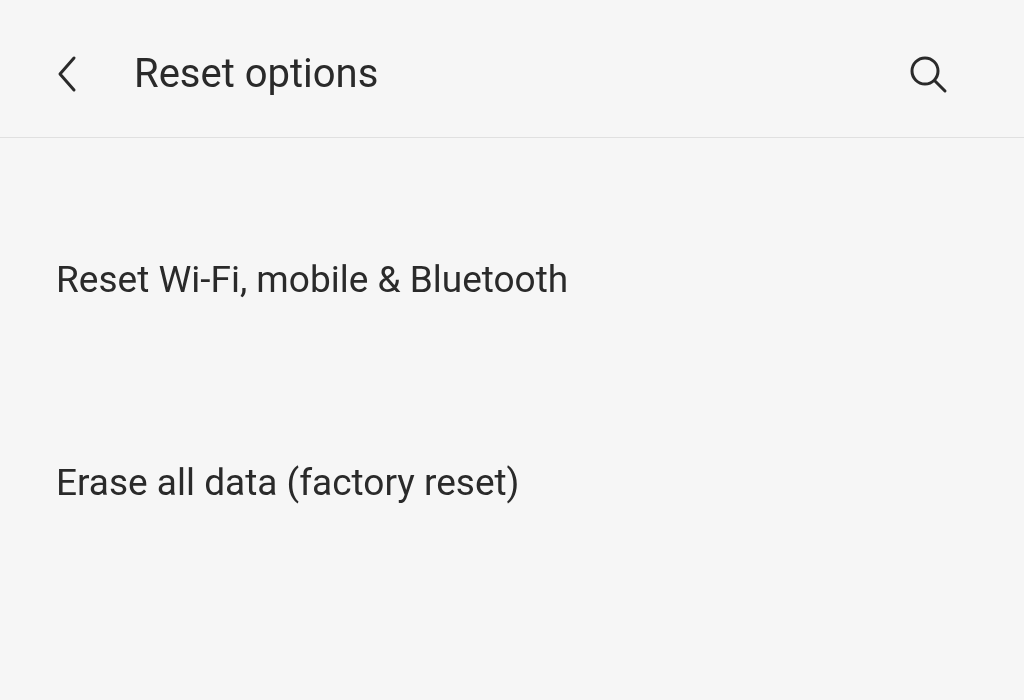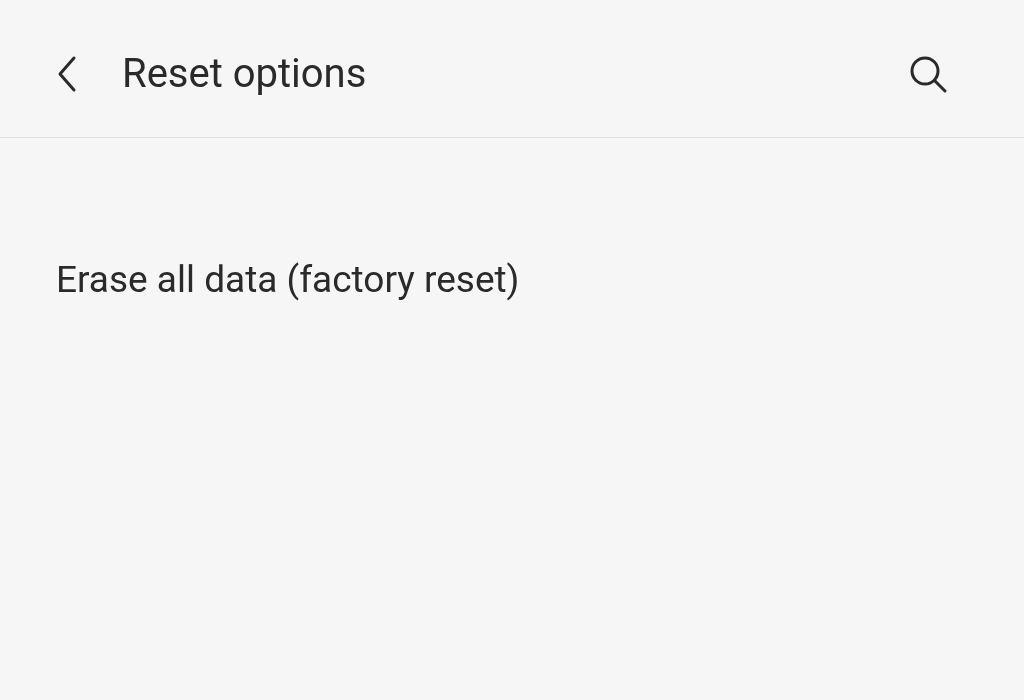"Reset options" .header-left { gap: 44px -> 56px }
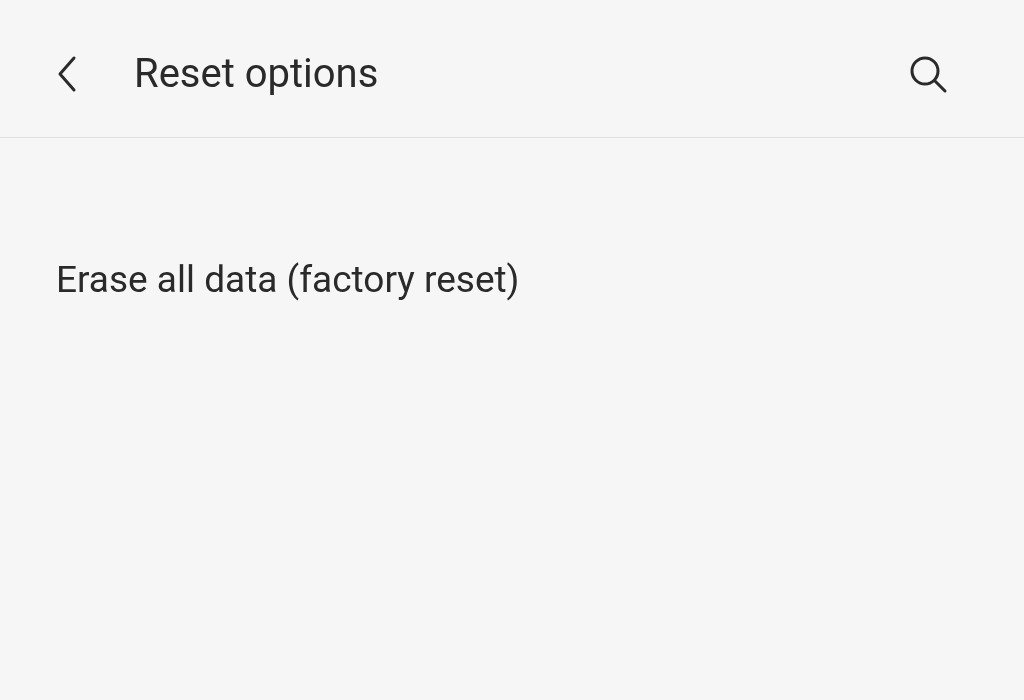"Reset Wi-Fi, mobile & Bluetooth" div.option-item { html: none -> <div> <span>Reset Wi-Fi, mobile &amp; Bluetooth</span> </div> }
